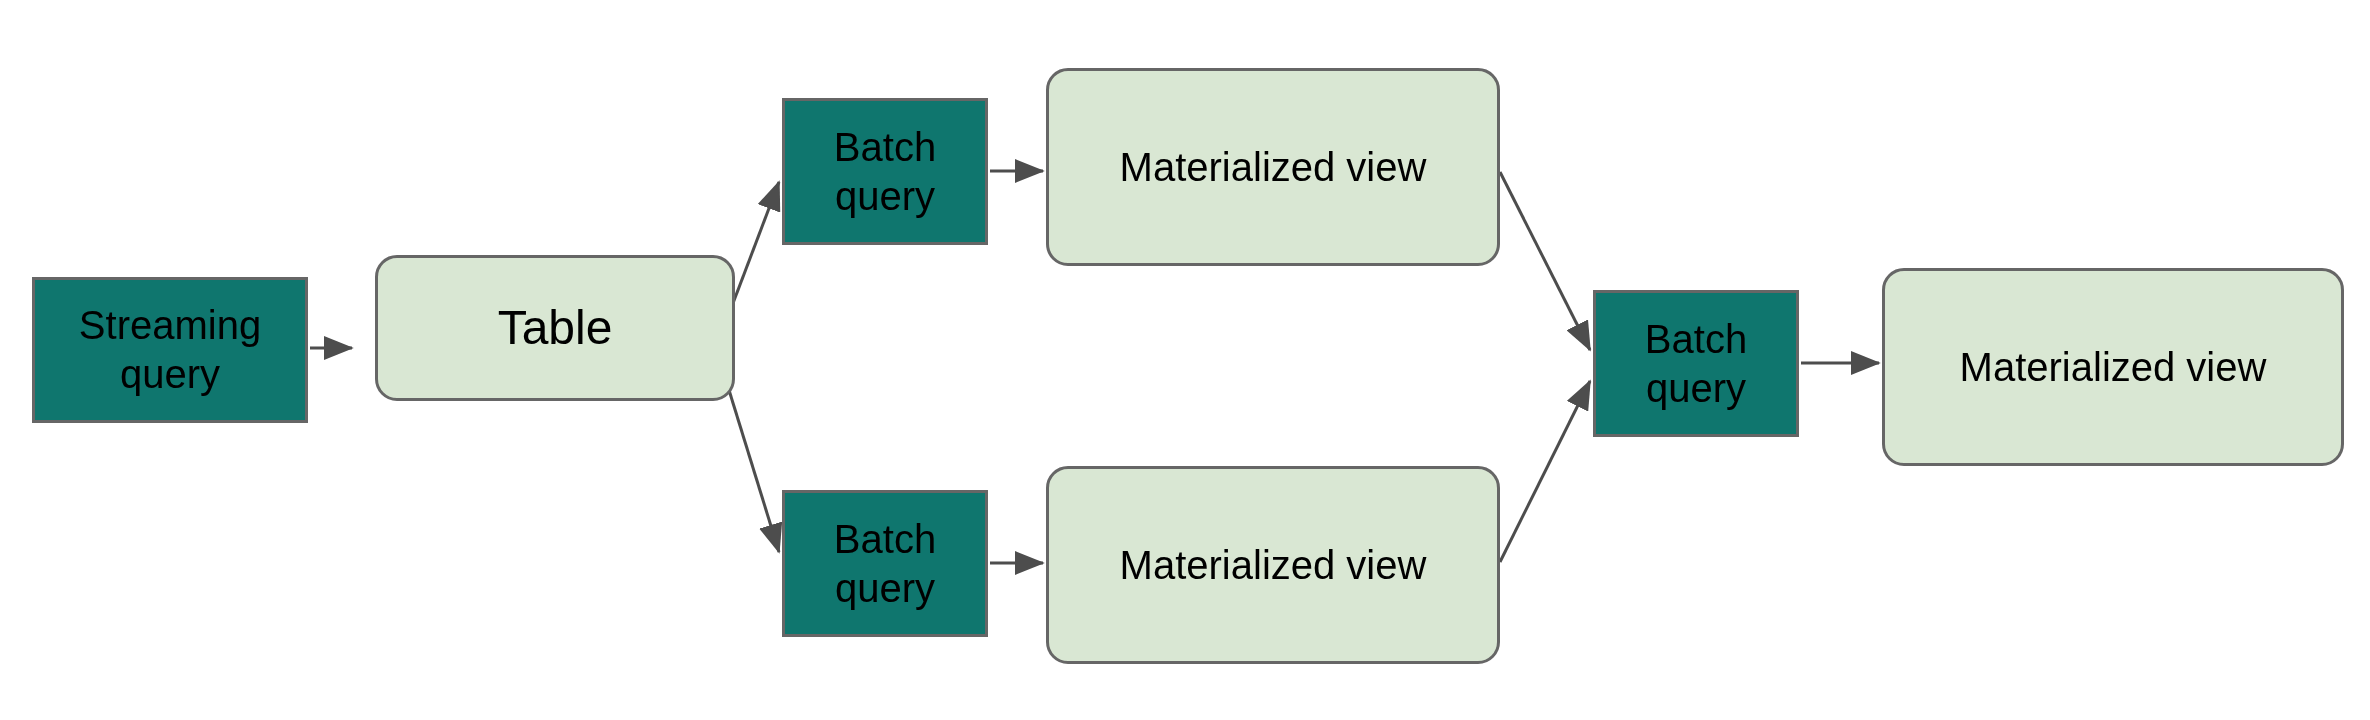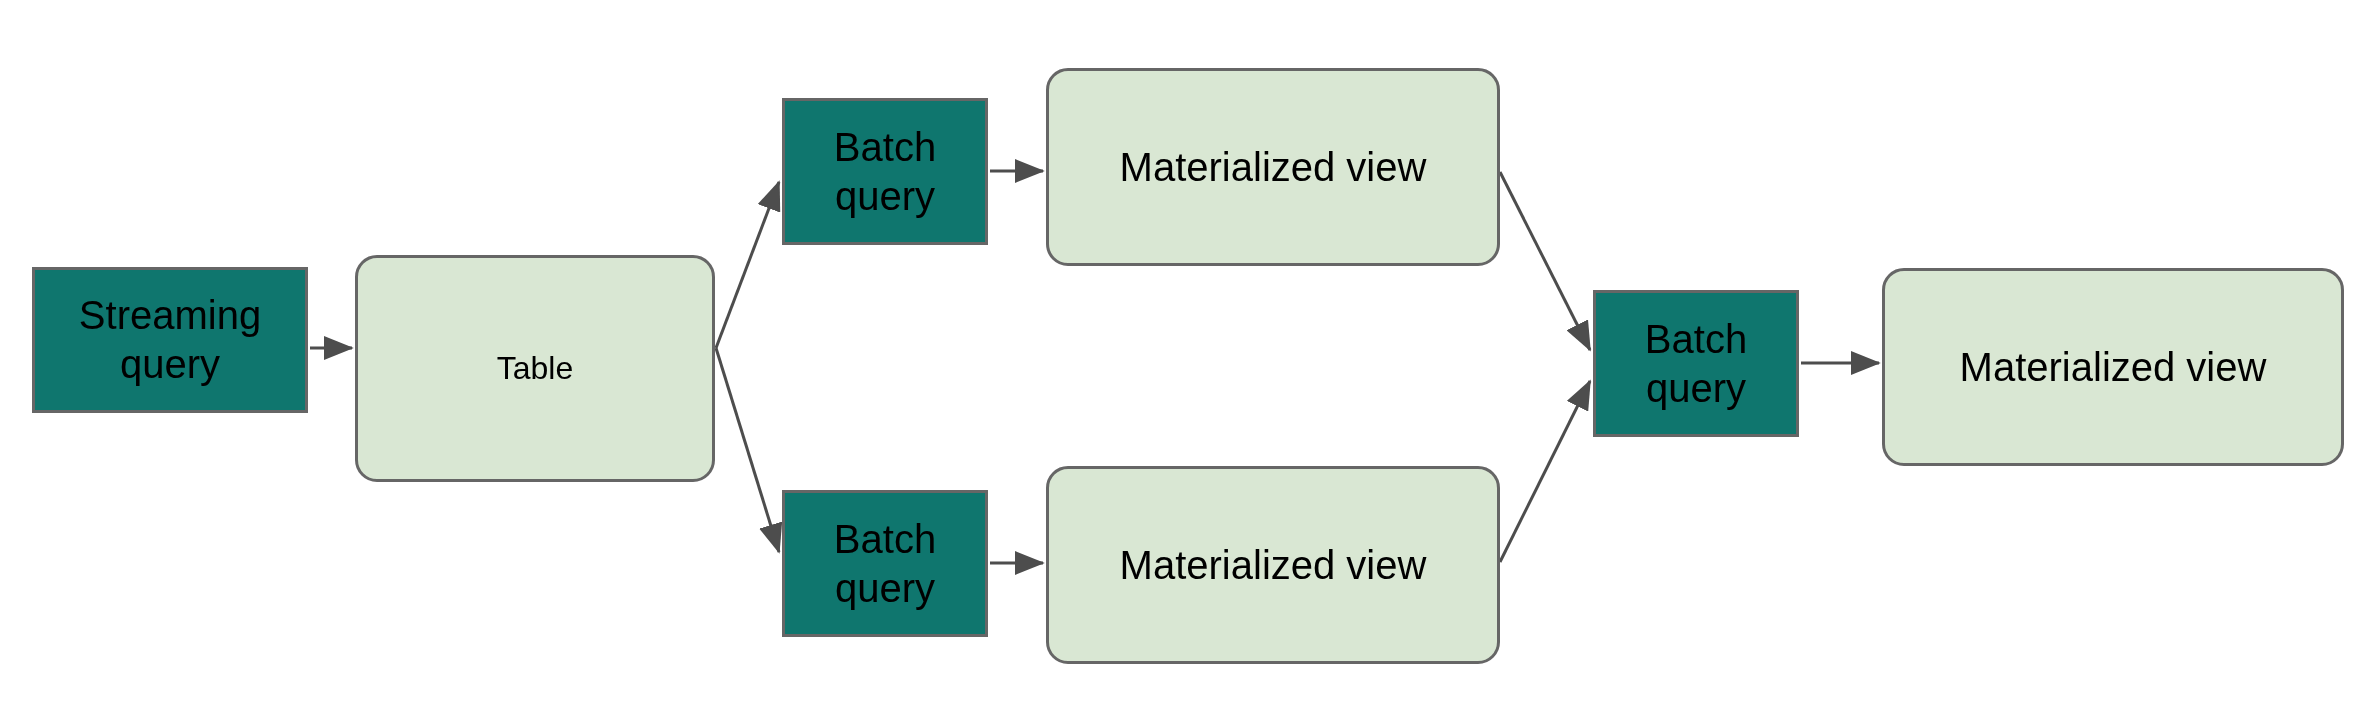"Streaming" #node-streaming-query { top: 267px -> 277px }
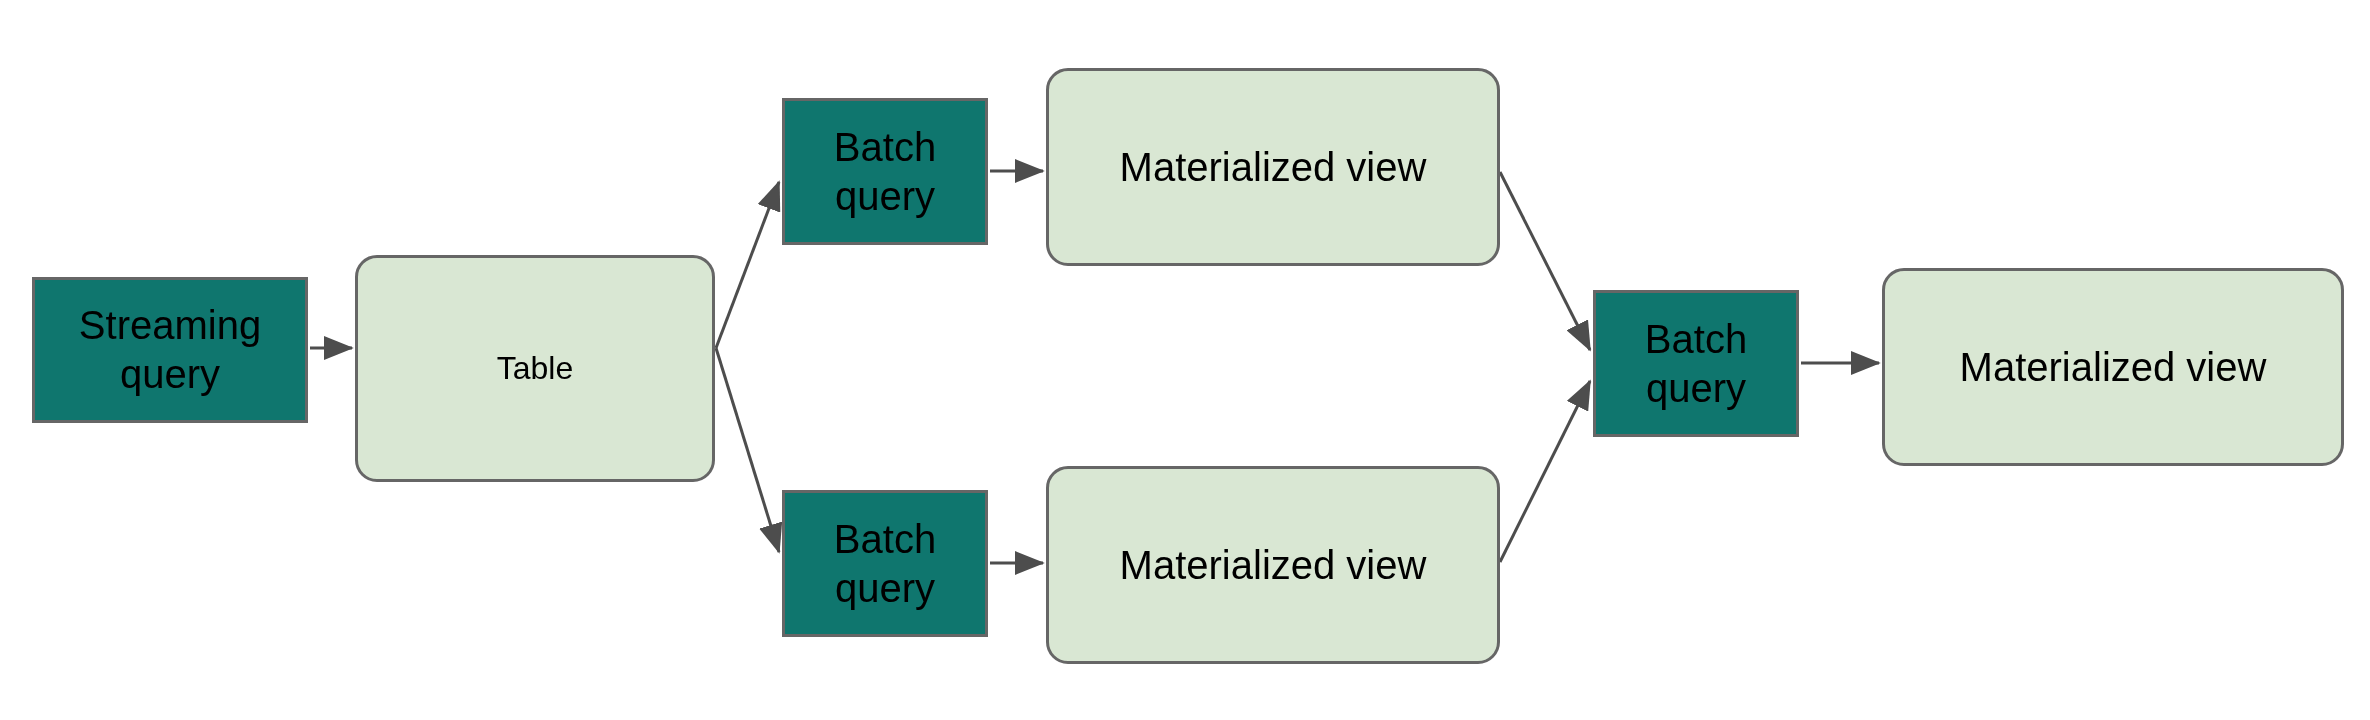"Table" #node-table { font-size: 32px -> 48px; height: 227px -> 146px; left: 355px -> 375px }
